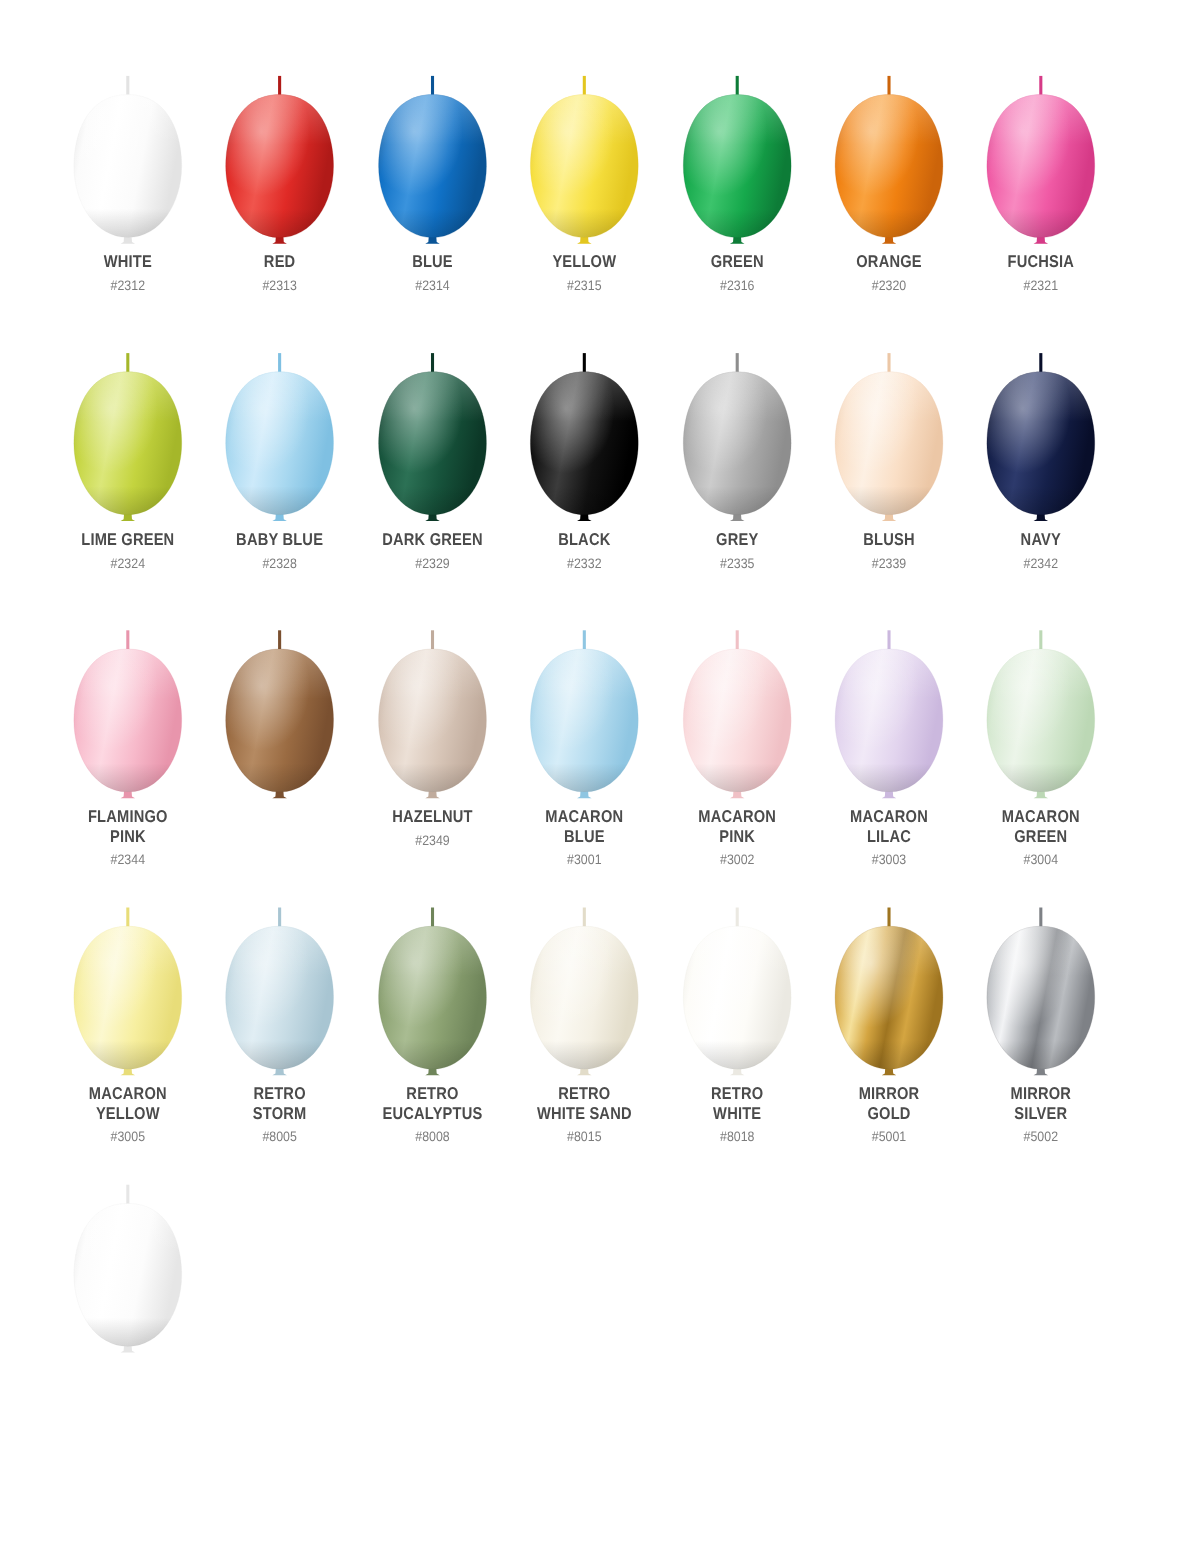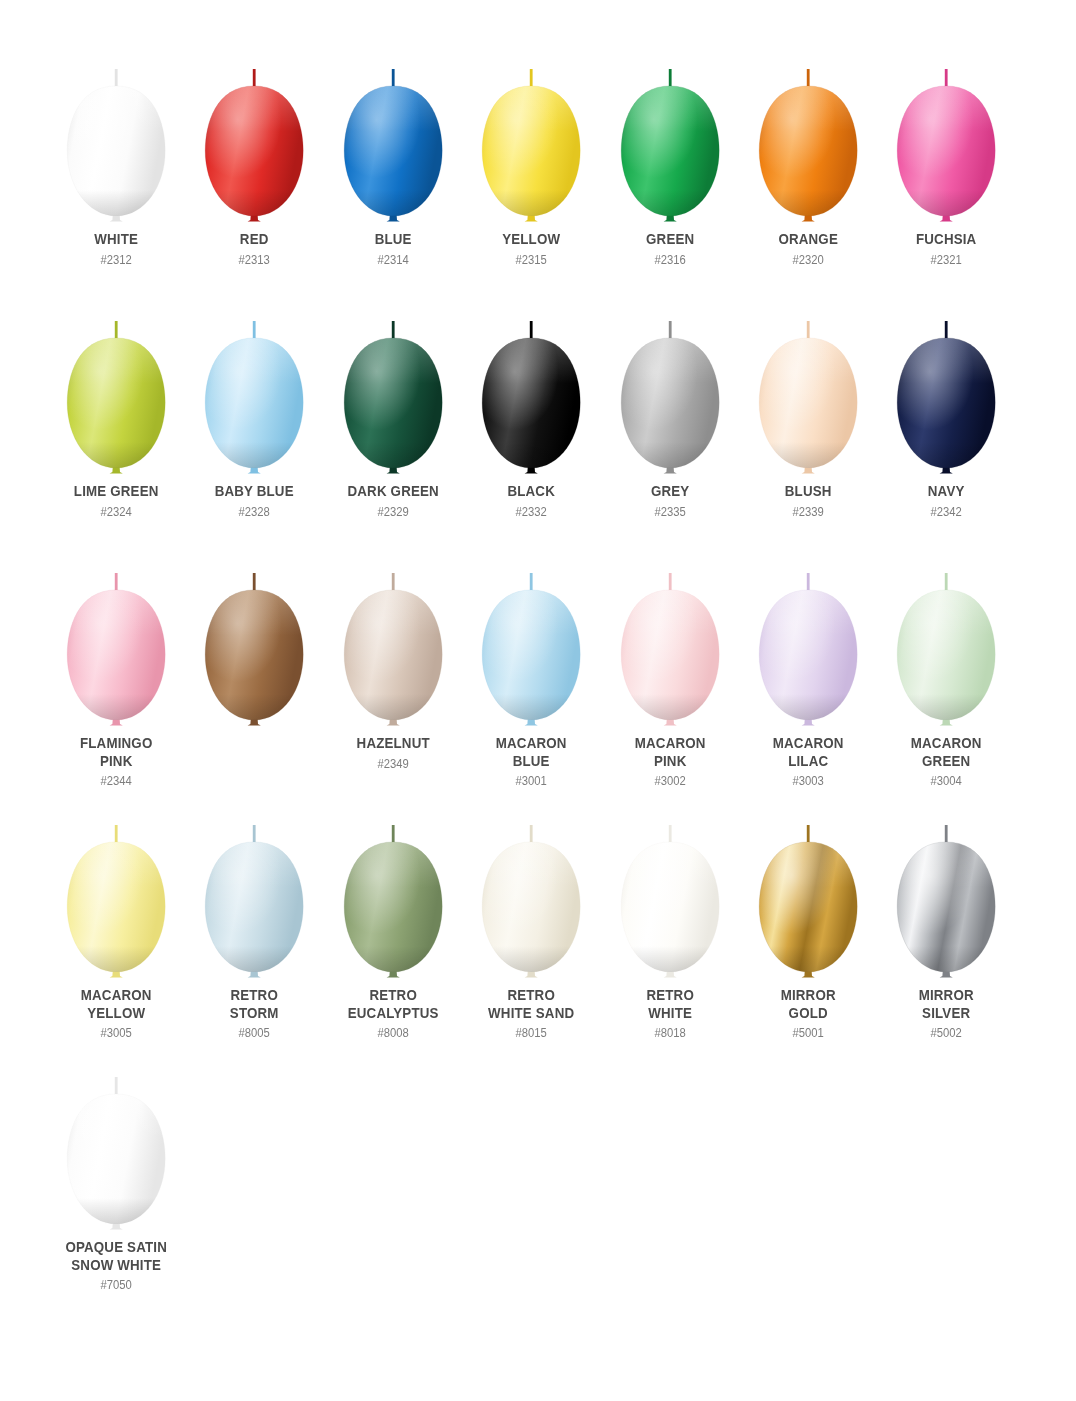"OPAQUE SATIN" div.labels { html: <div> <div>OPAQUE SATIN</div> <div>SNOW WHITE</div> <div>#7050</div> </div> -> none }
